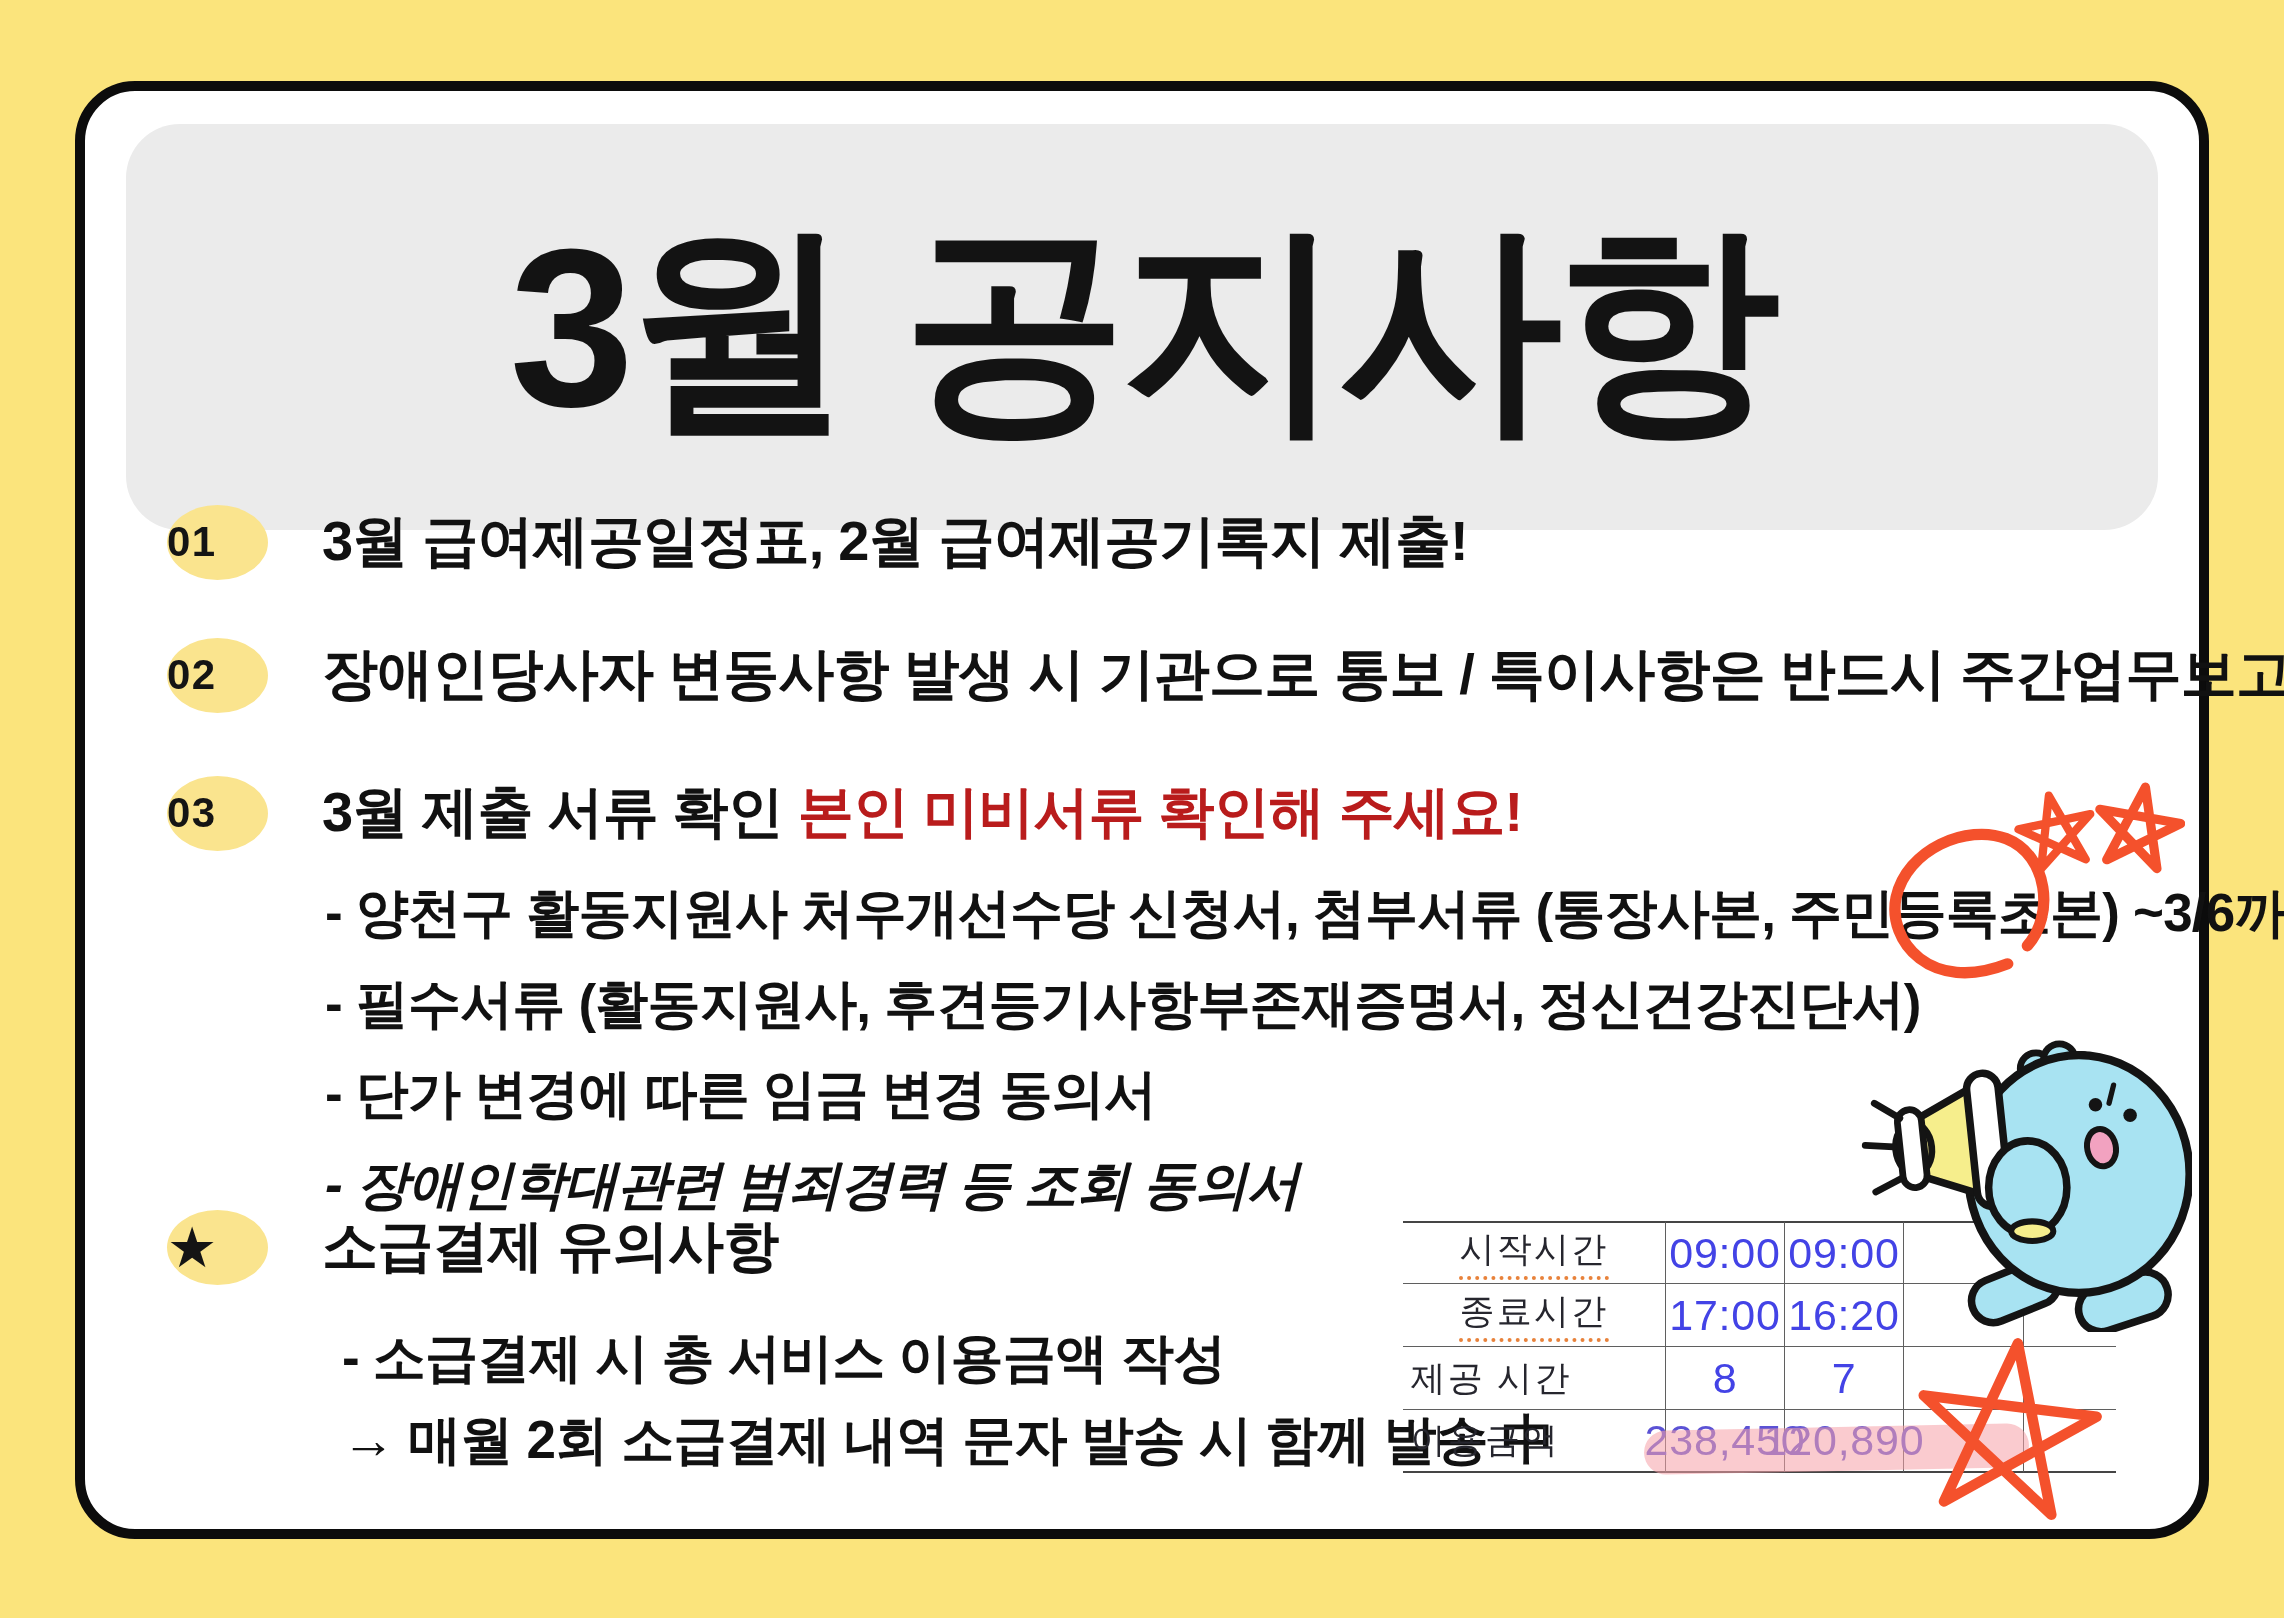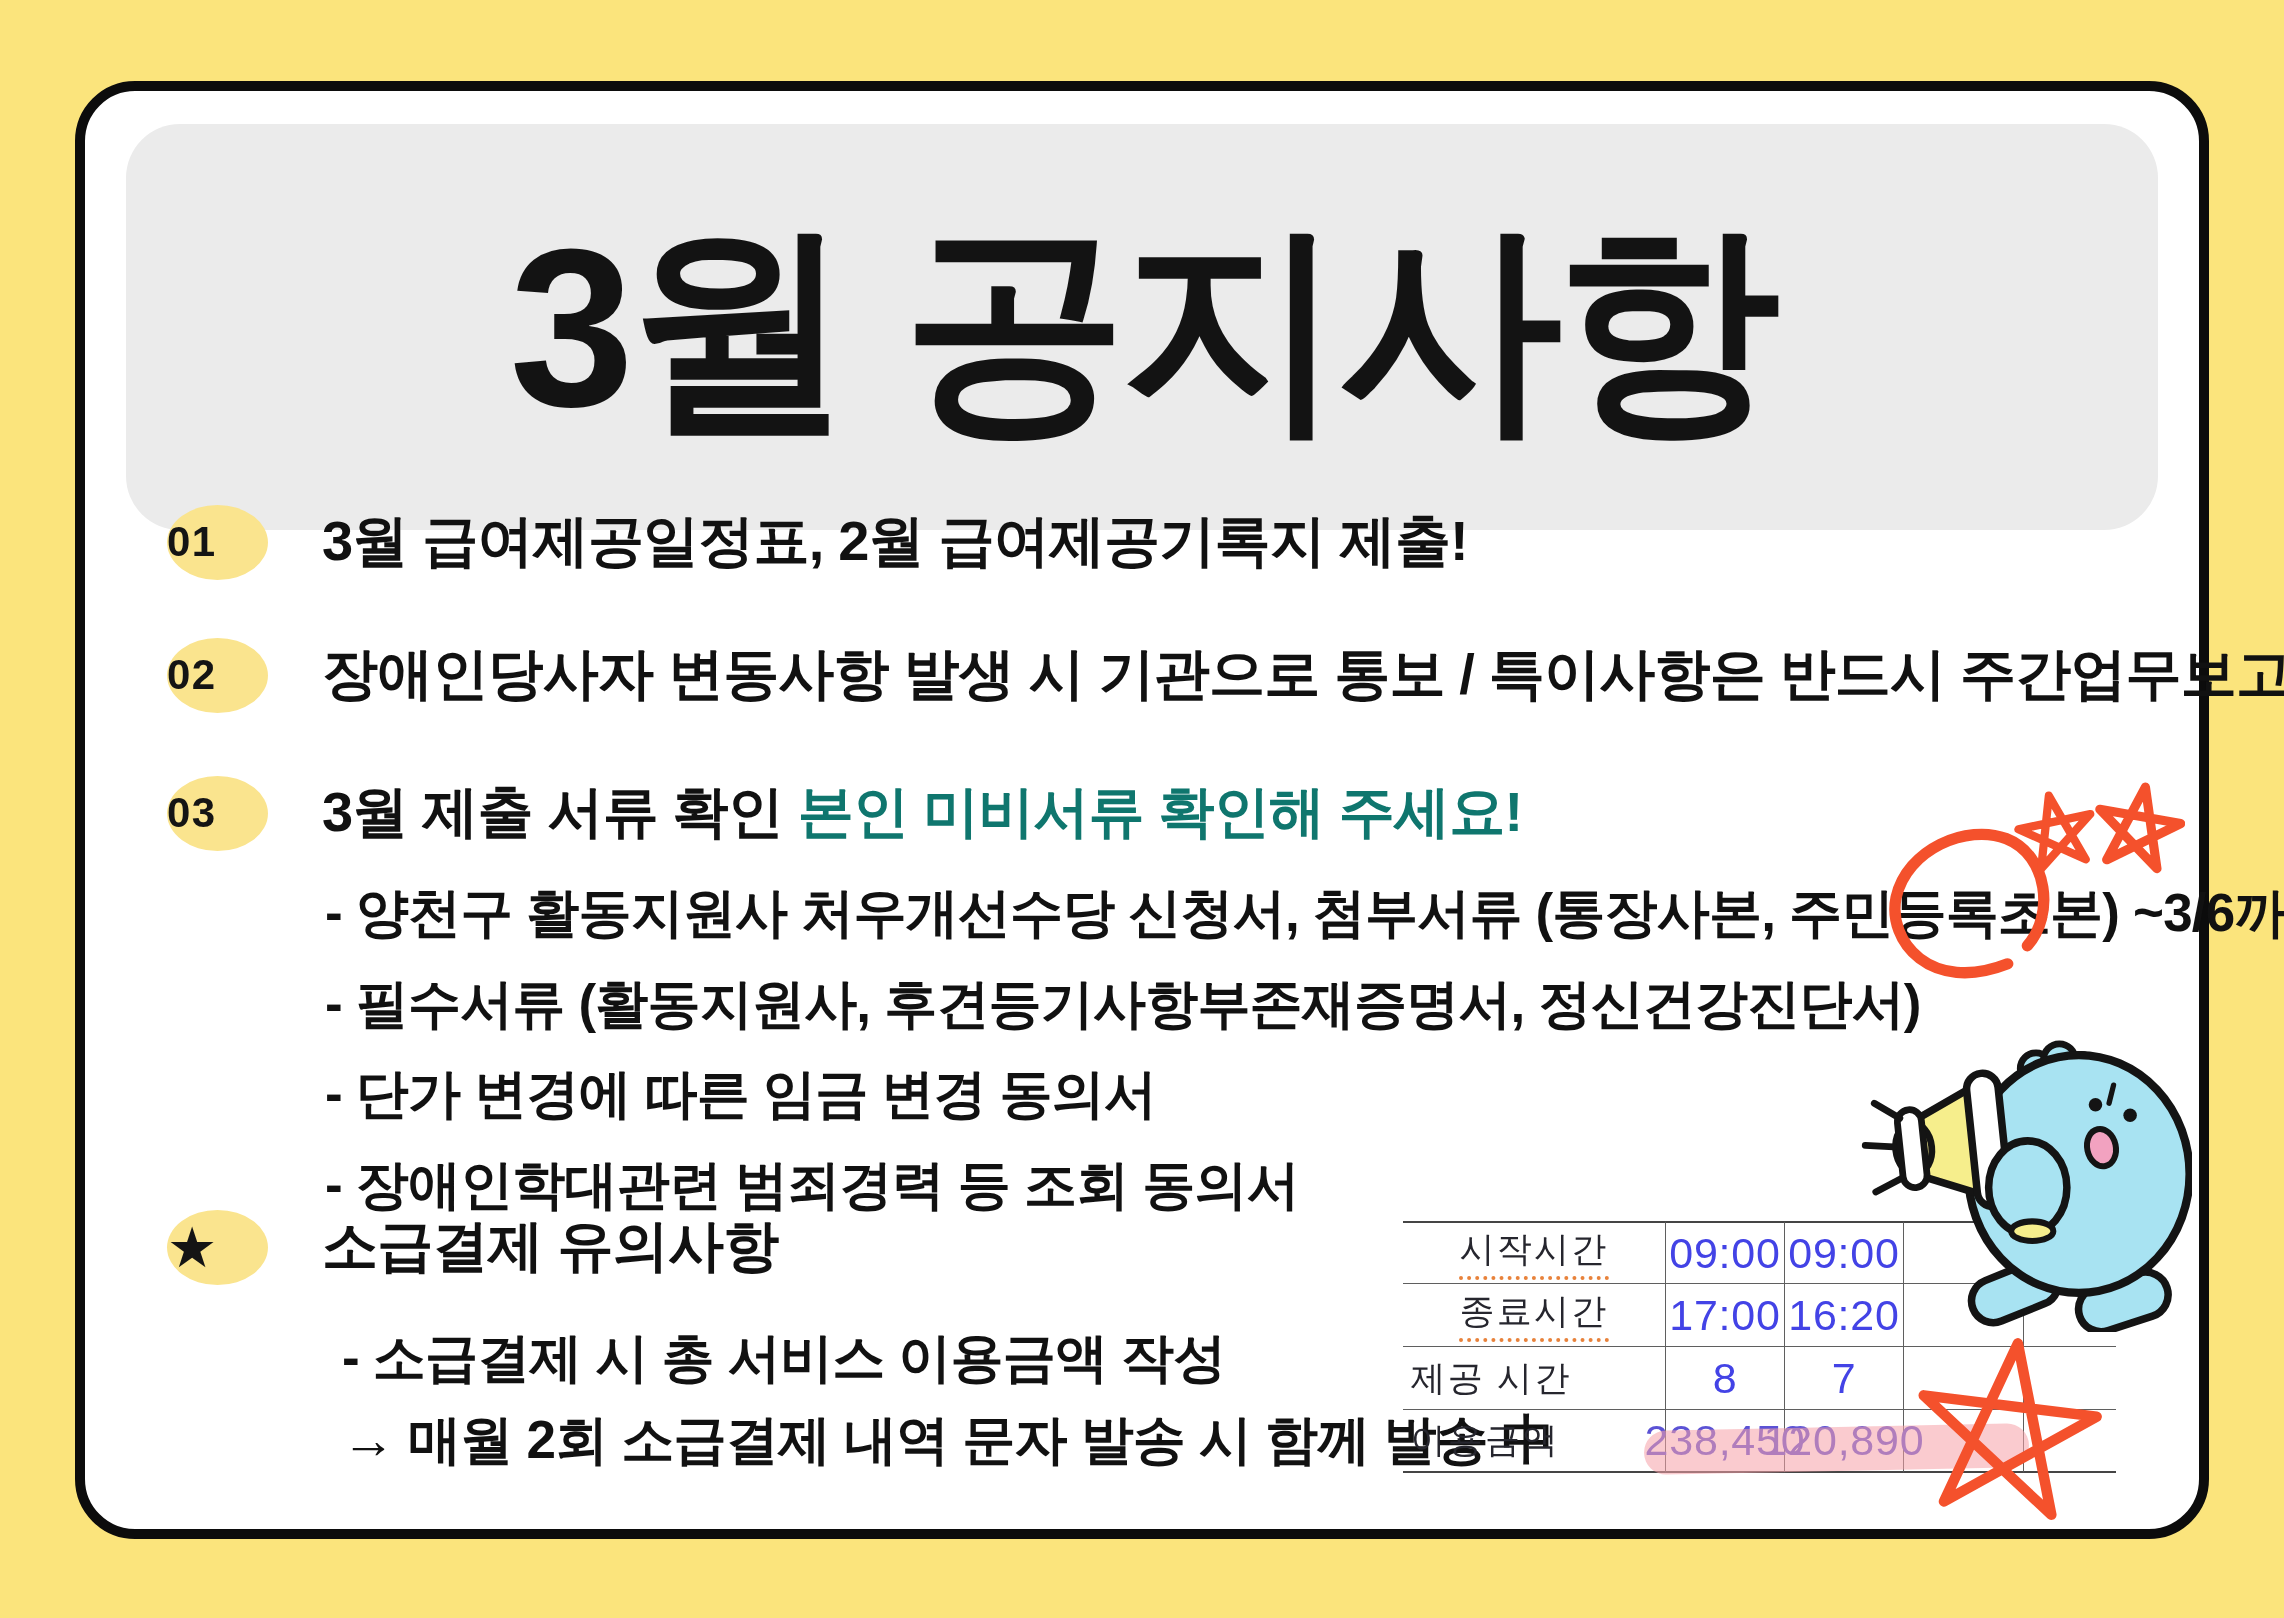"본인 미비서류 확인해 주세요!" .notice-text .red { color: #0f766e -> #b91c1c }
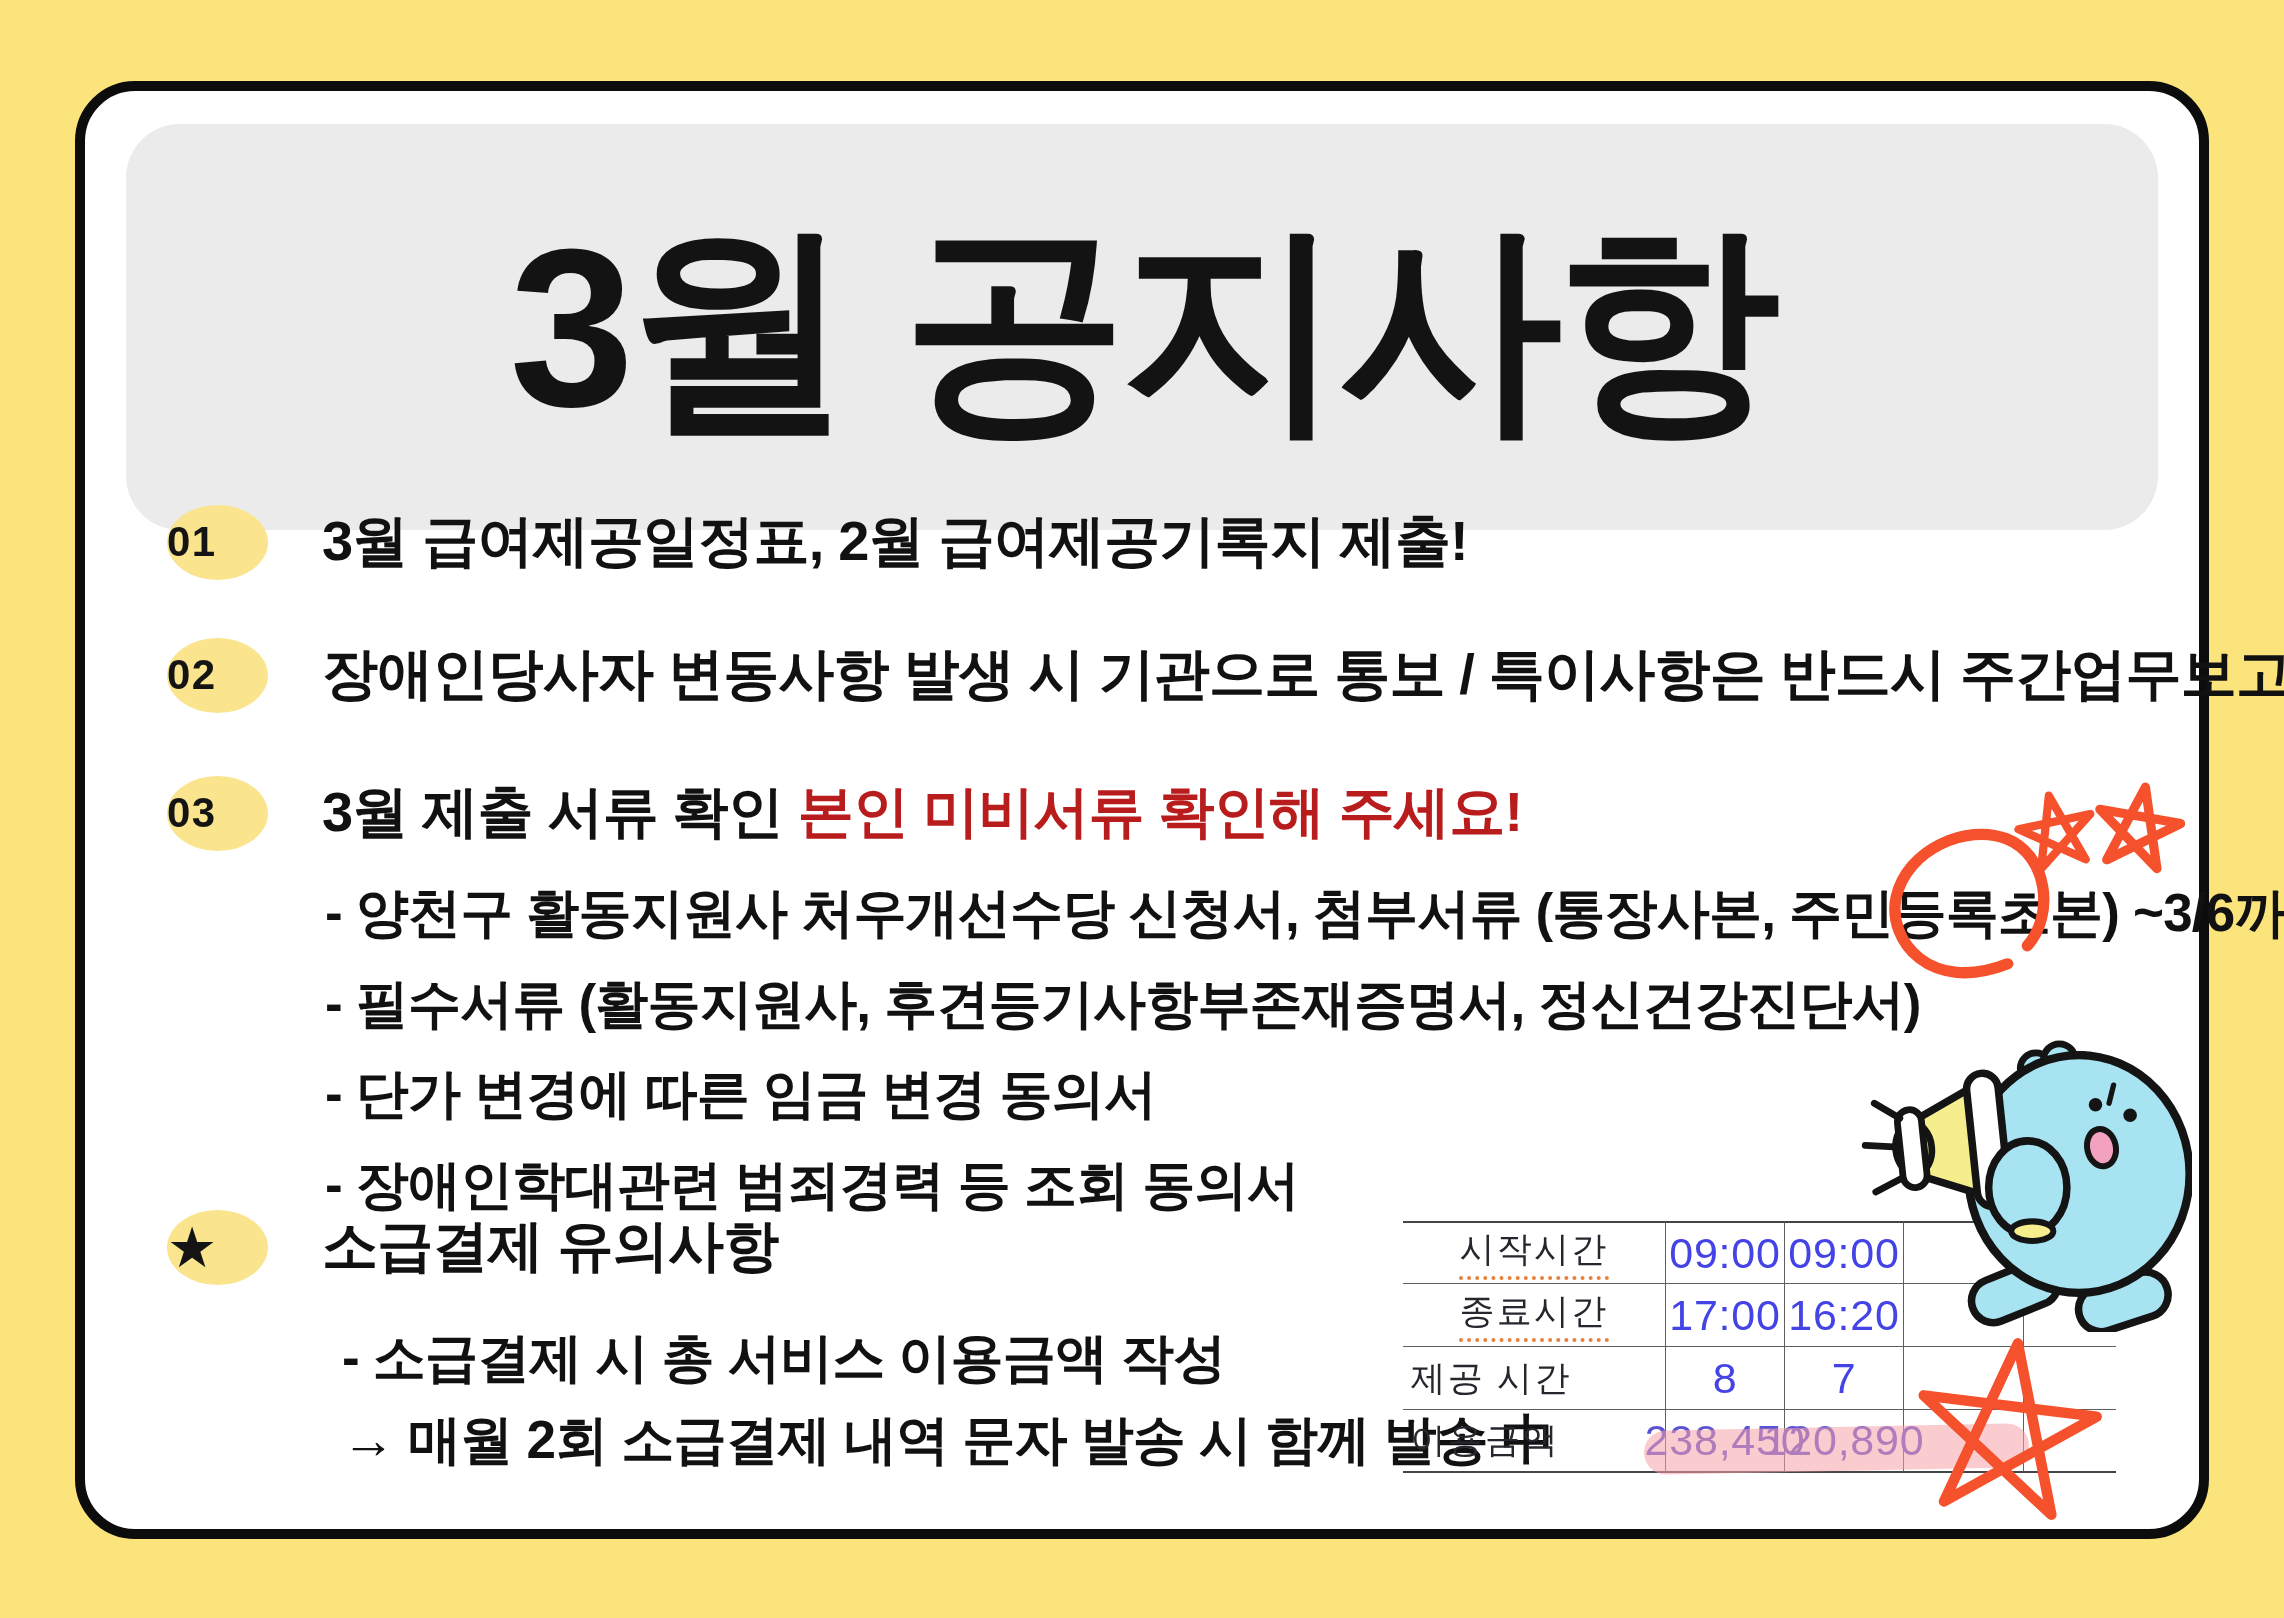"- 장애인학대관련 범죄경력 등 조회" .dD { font-style: none -> italic }
